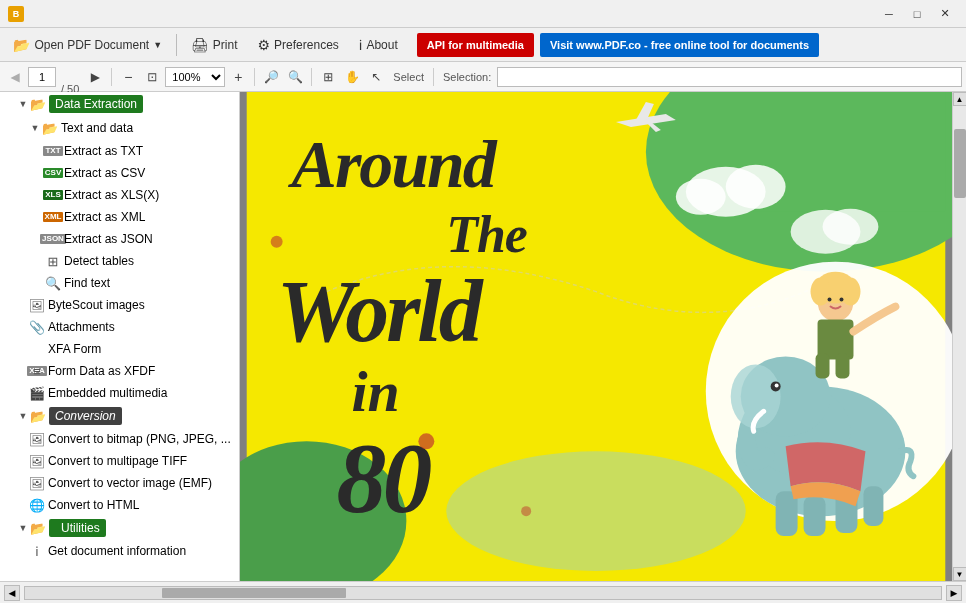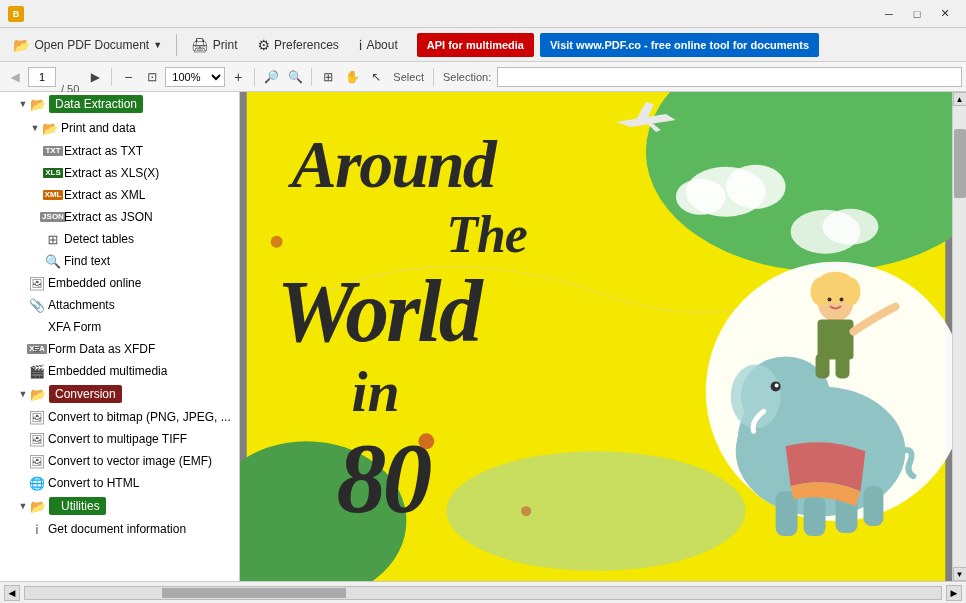"Print and data" span { text: Print -> Text }
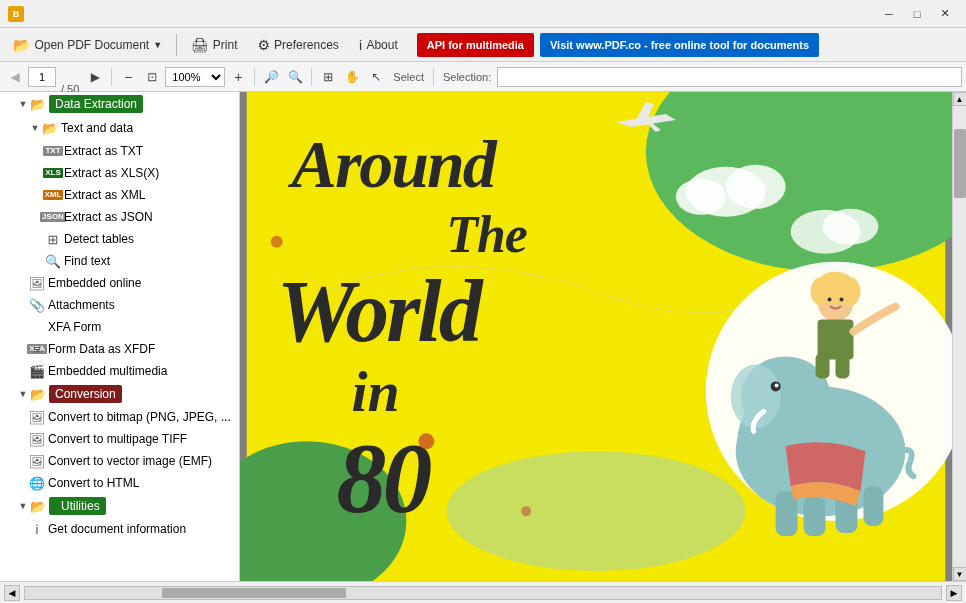"CSV" div.tree-item { html: none -> <div> <div> <span>CSV</span> </div> <span>Extract as CSV</span> </div> }
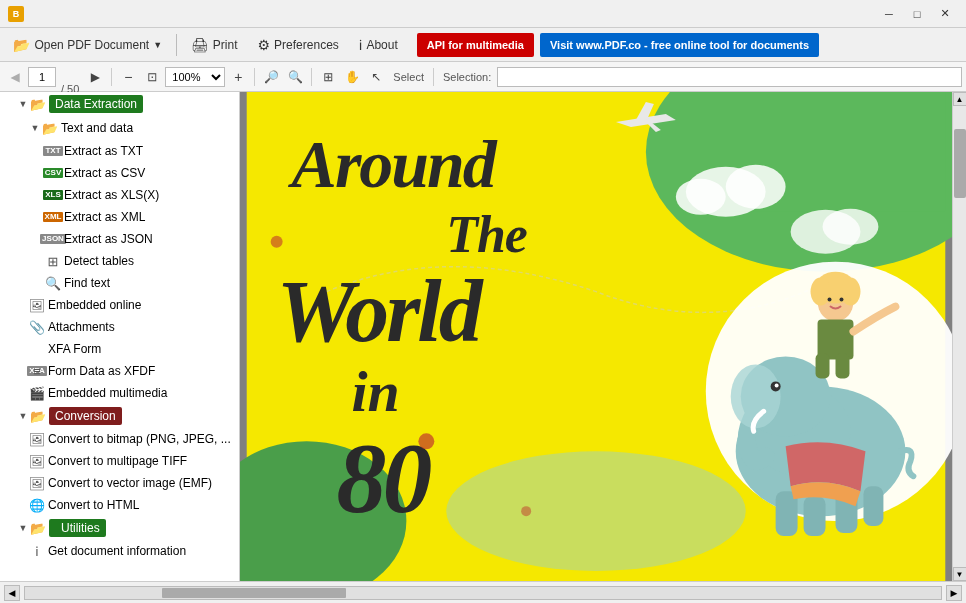"Embedded online" span.item-label { text: Embedded online -> ByteScout images }
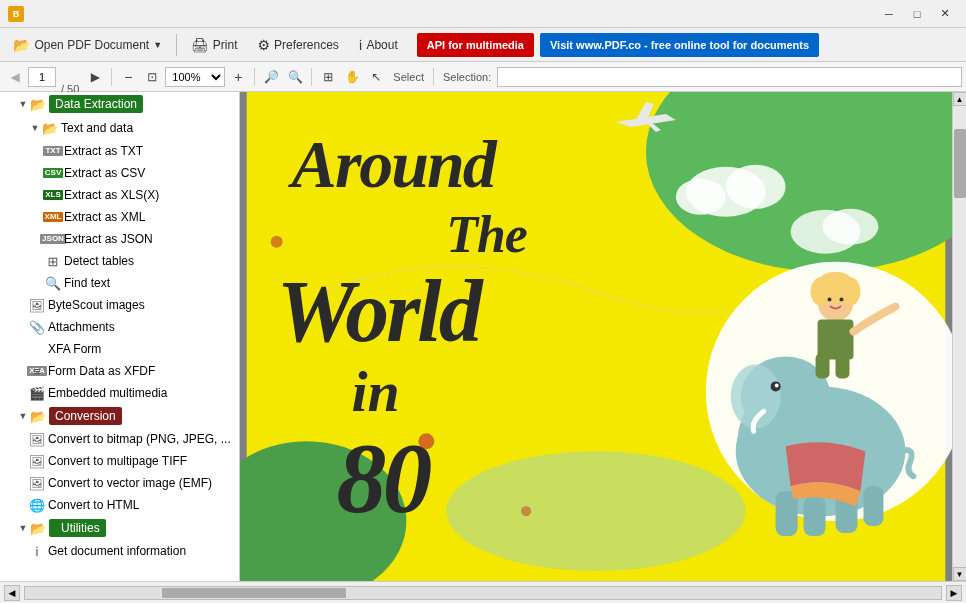"Conversion" .group-conversion { background: #7f1d1d -> #404040; font-style: none -> italic }
